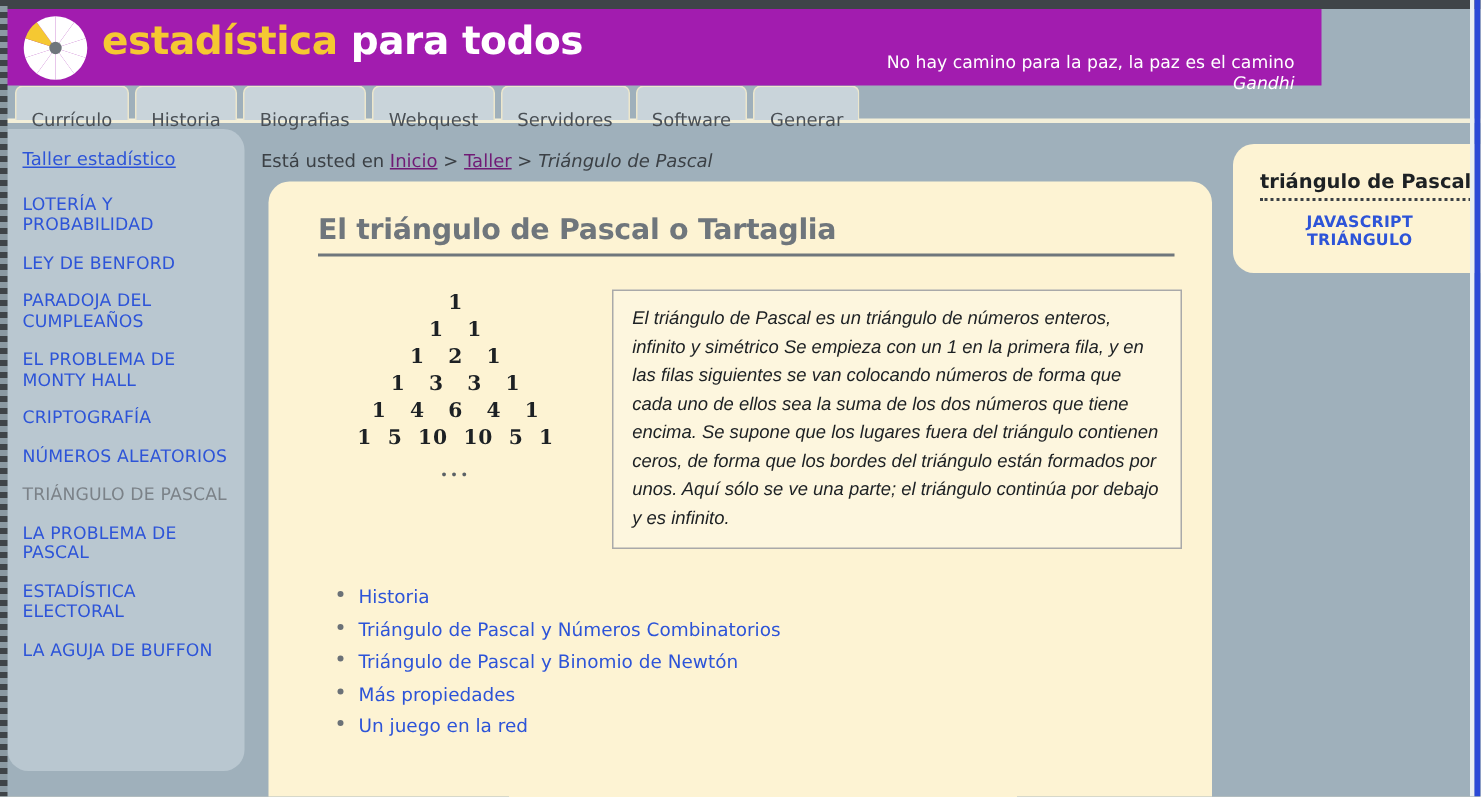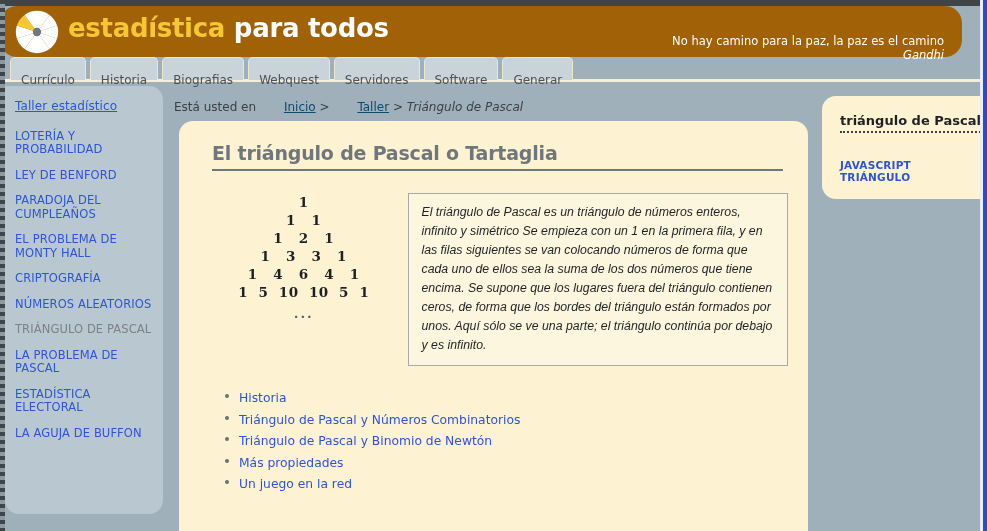"estadística para todos" .header { background: #a16207 -> #a21caf; border-radius: 17px -> none; width: 962px -> 881px }
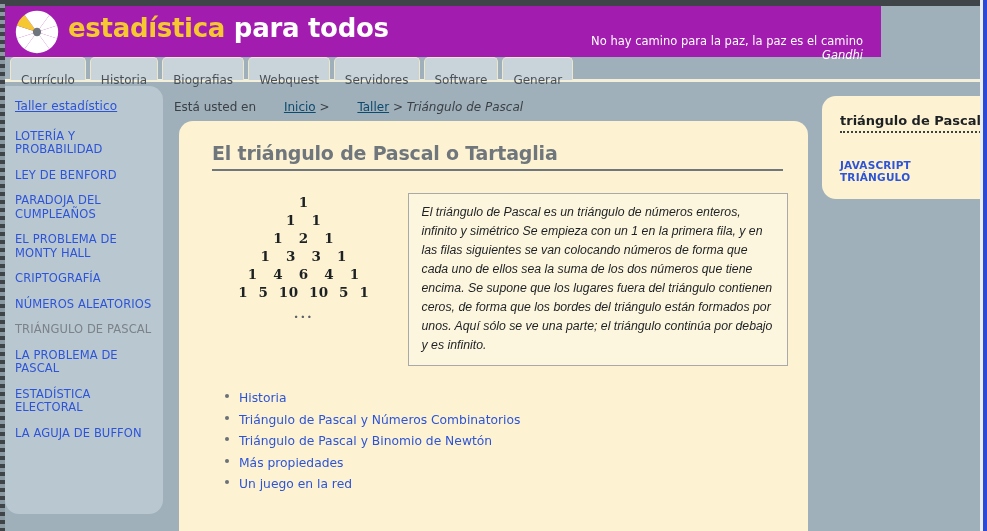"Inicio" .breadcrumb a { color: #0c4a6e -> #701a75; margin-left: 24px -> none }
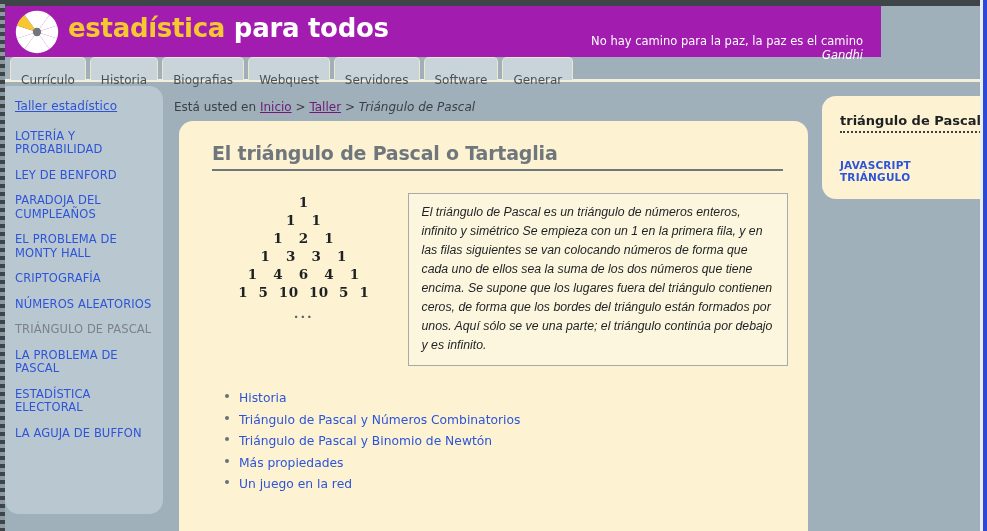"JAVASCRIPT TRIÁNGULO" .rp-link { margin-top: 26px -> 8px; text-align: none -> center }
